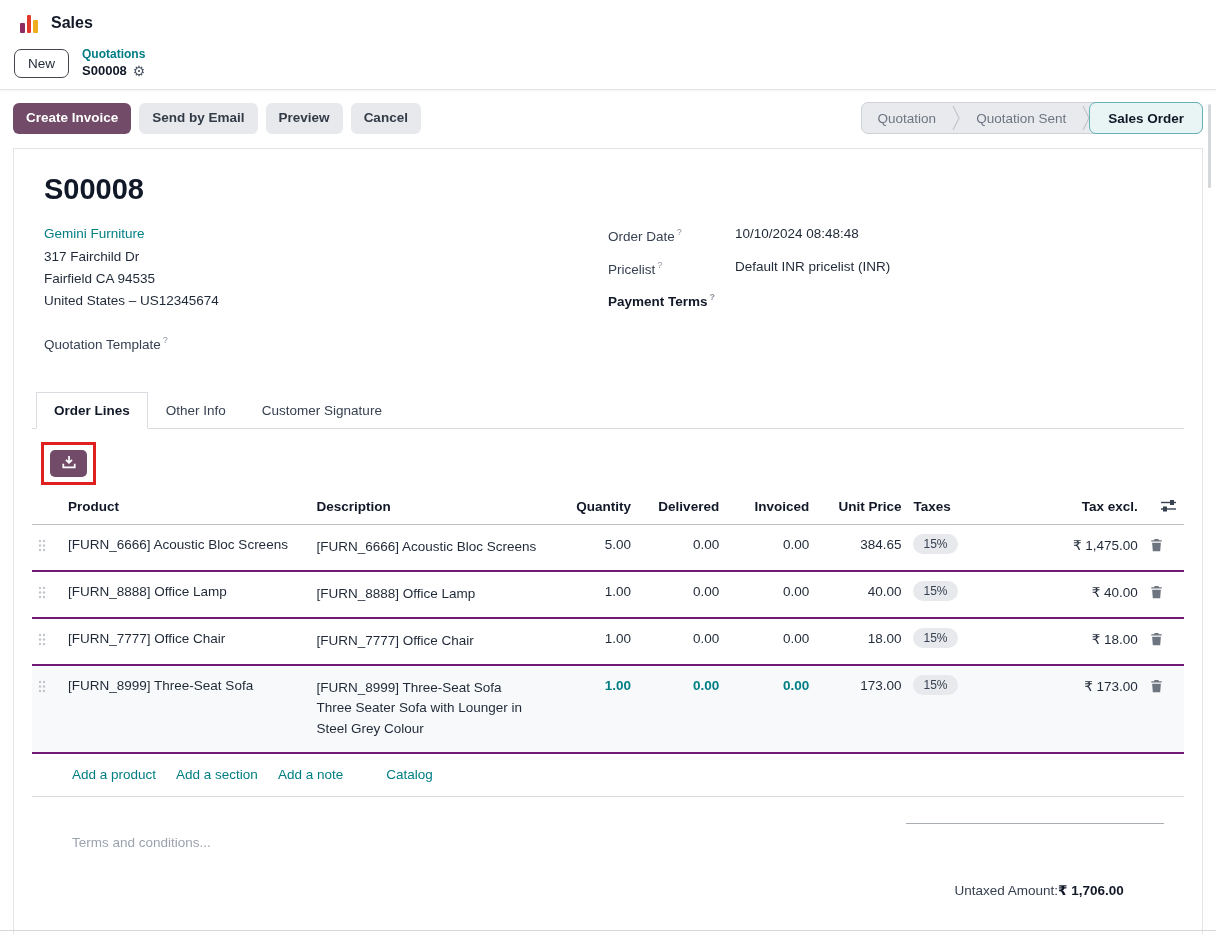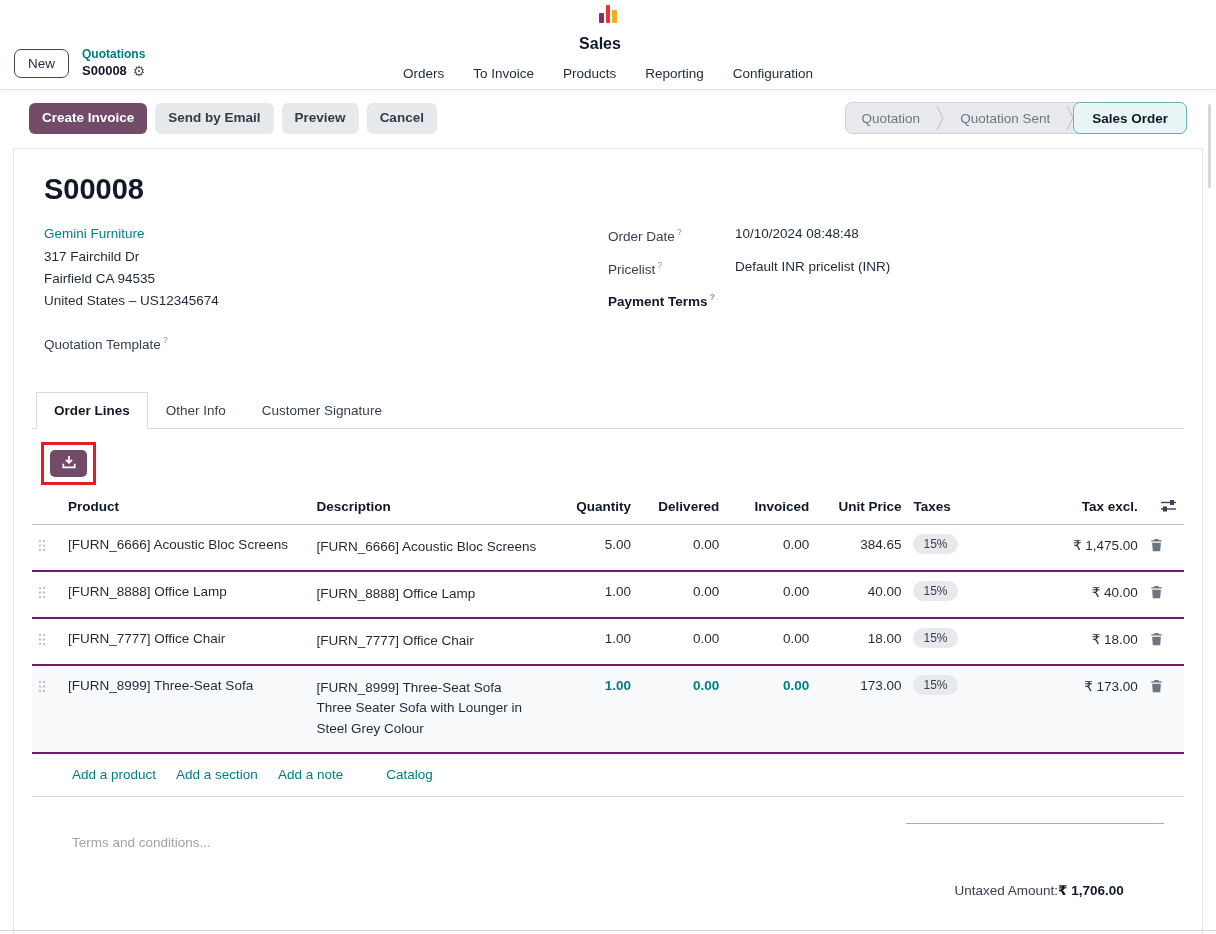"Sales" .navbar { flex-direction: column -> none }
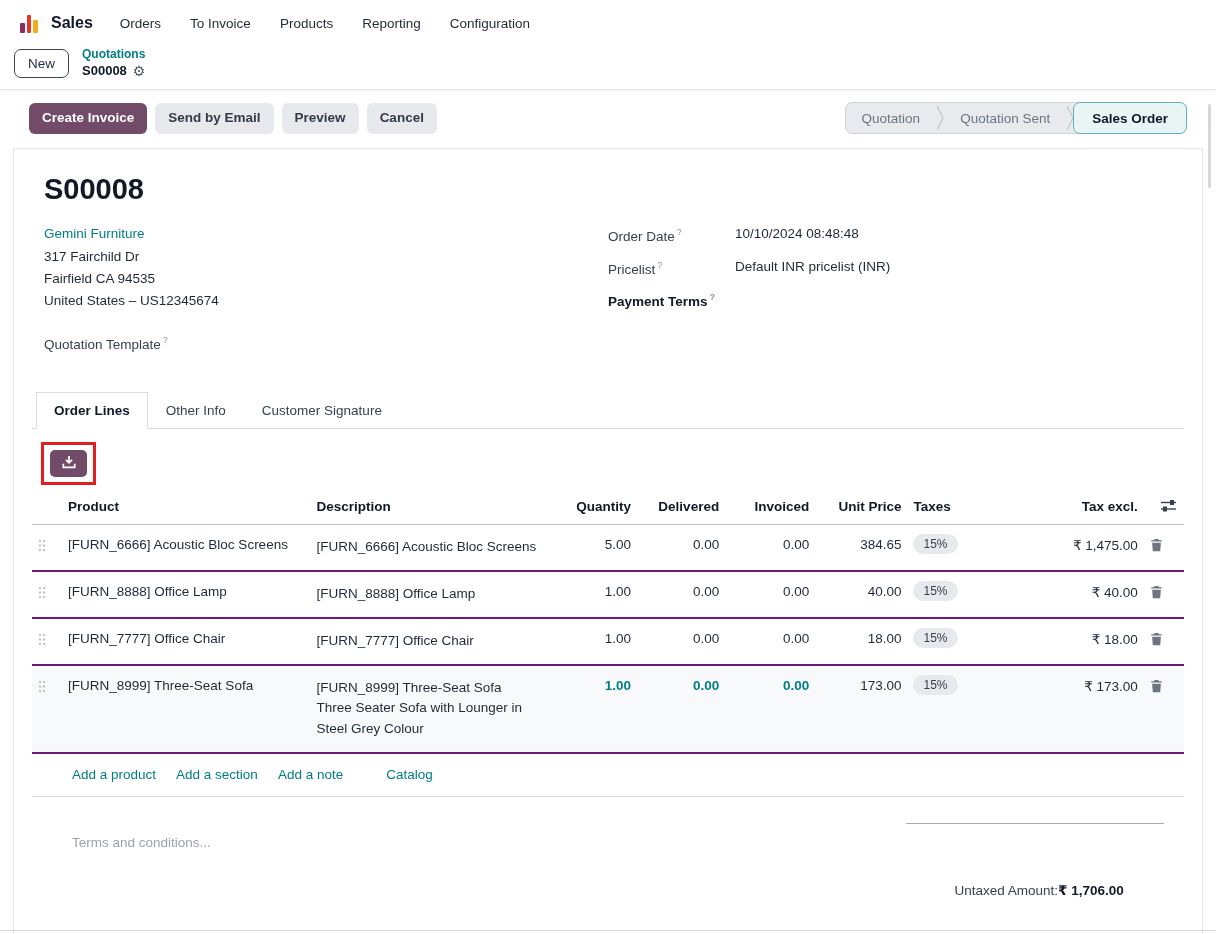"Orders" nav.menu { html: <nav> <span>Orders</span> <span>To Invoice</span> <span>Products</span> <span>Reporting</span> <span>Configuration</span> </nav> -> none }
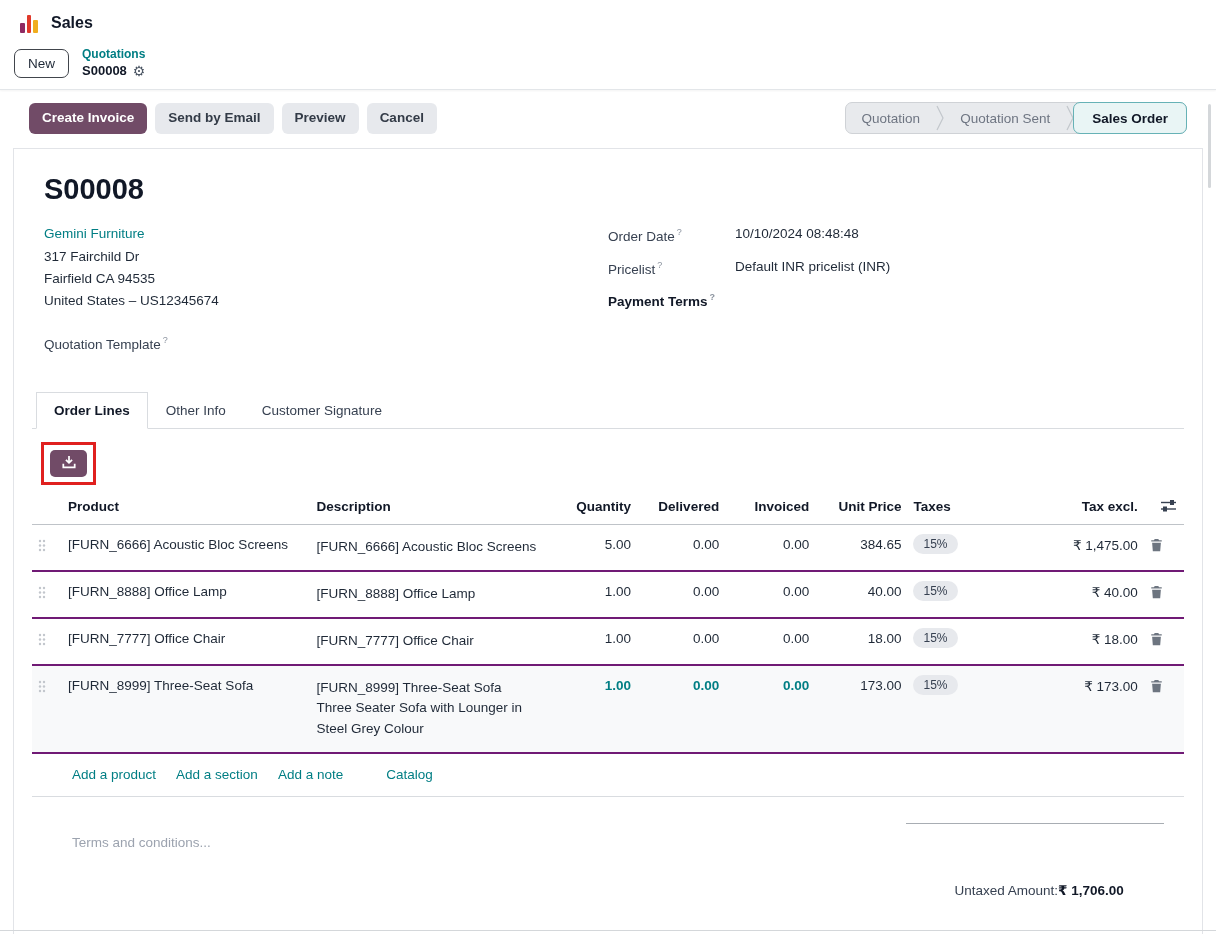"Create Invoice" .control-panel { padding: 12px 29px -> 12px 13px }
